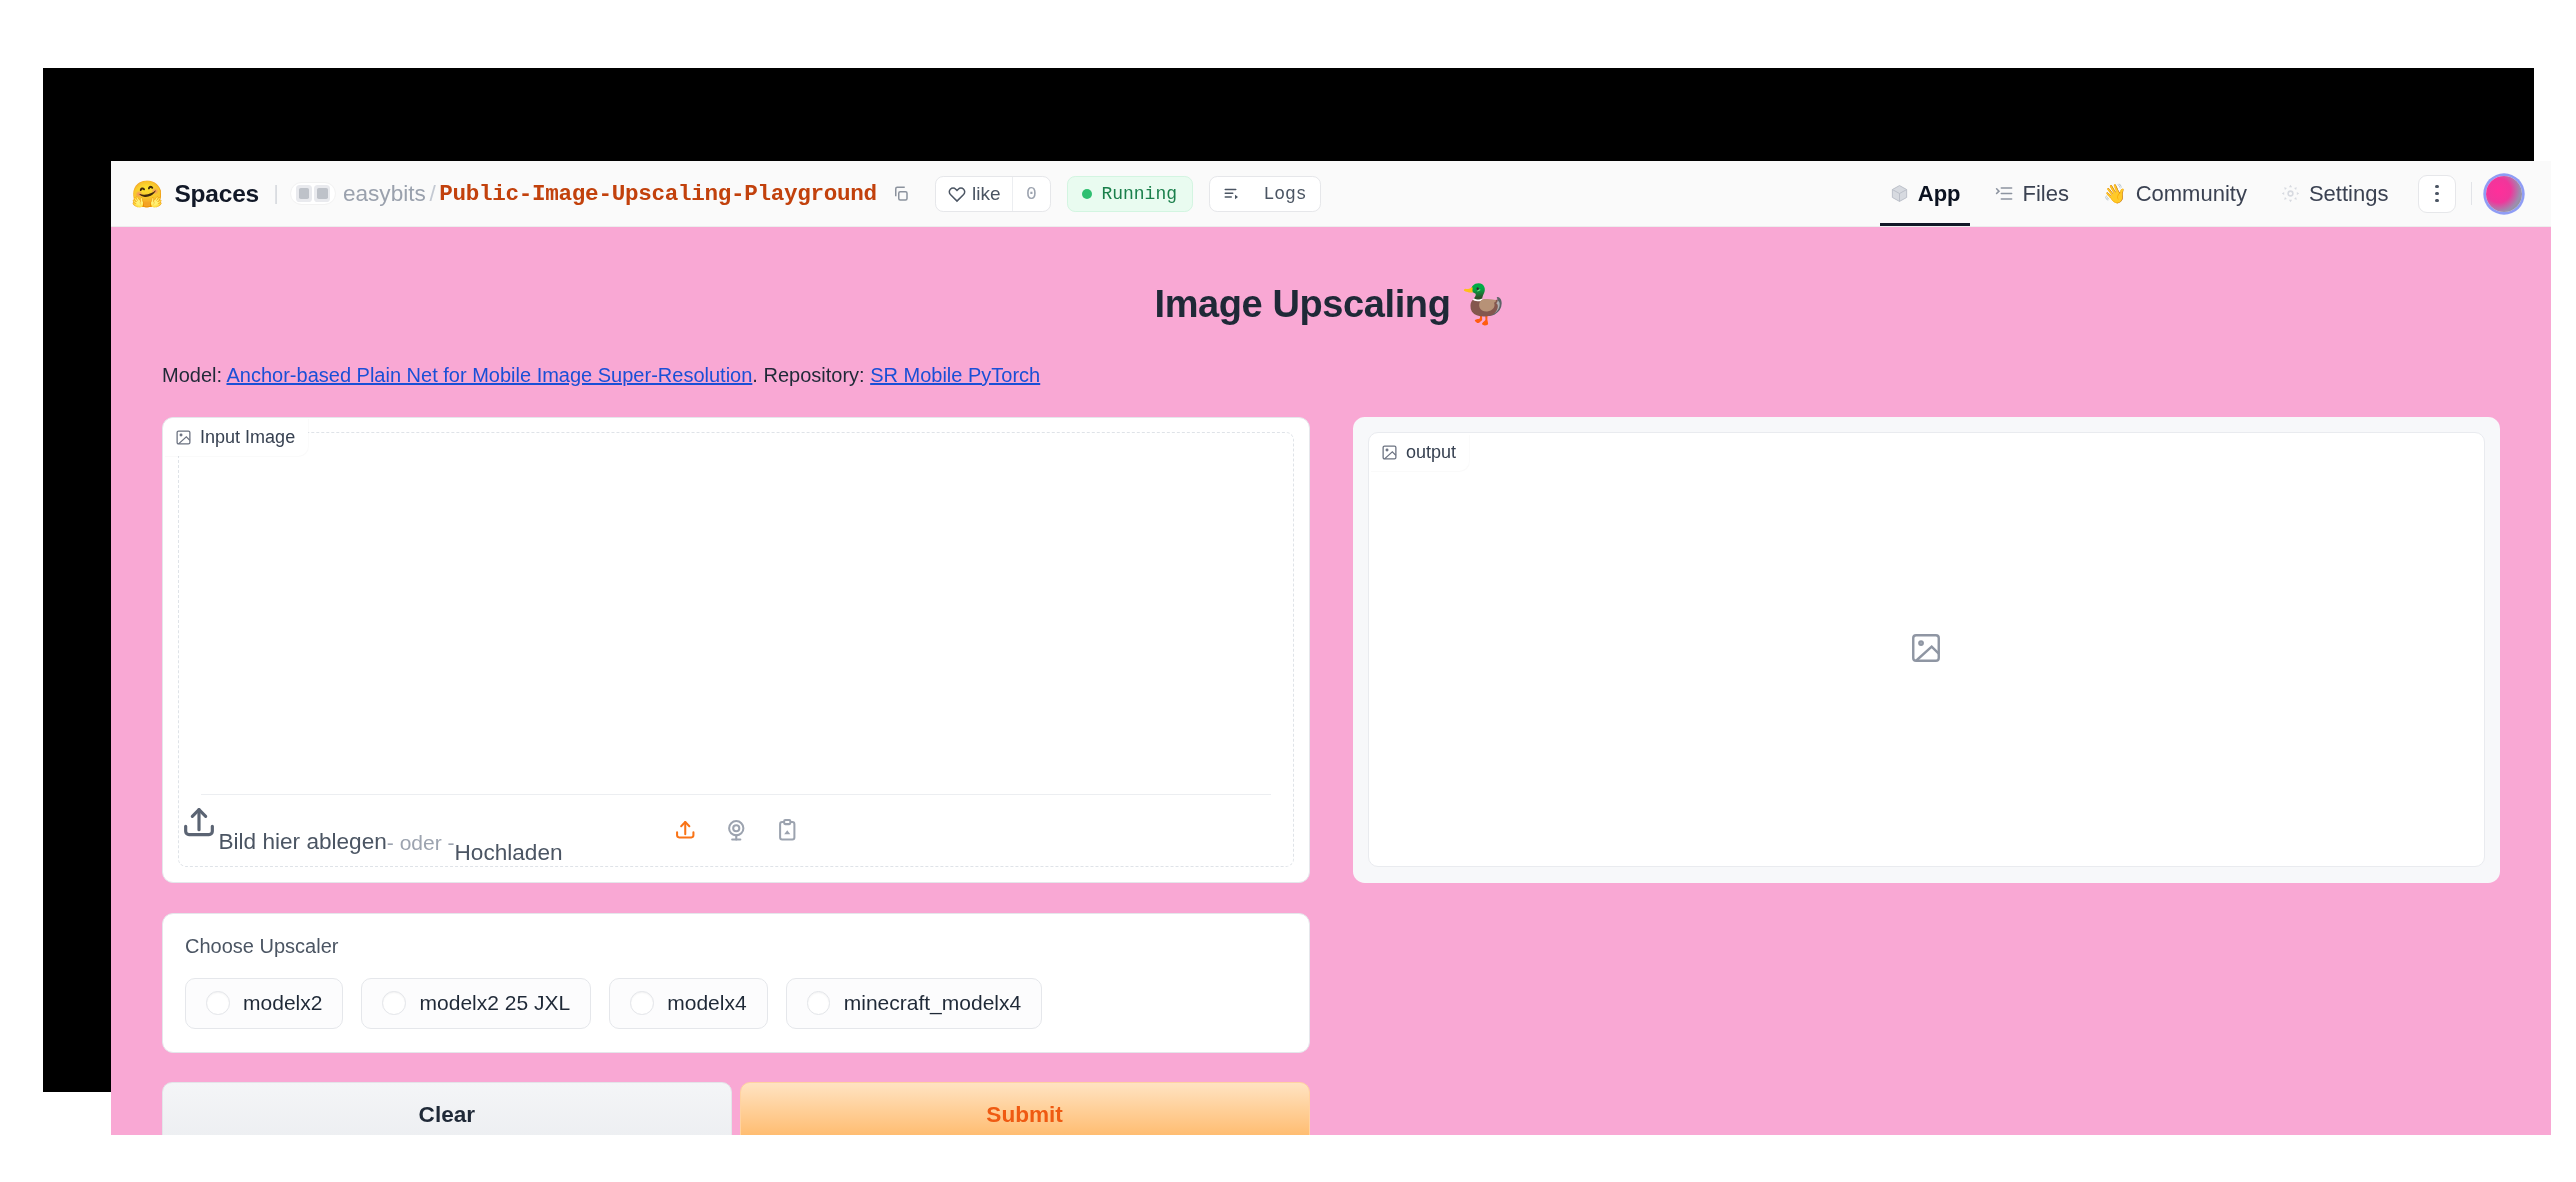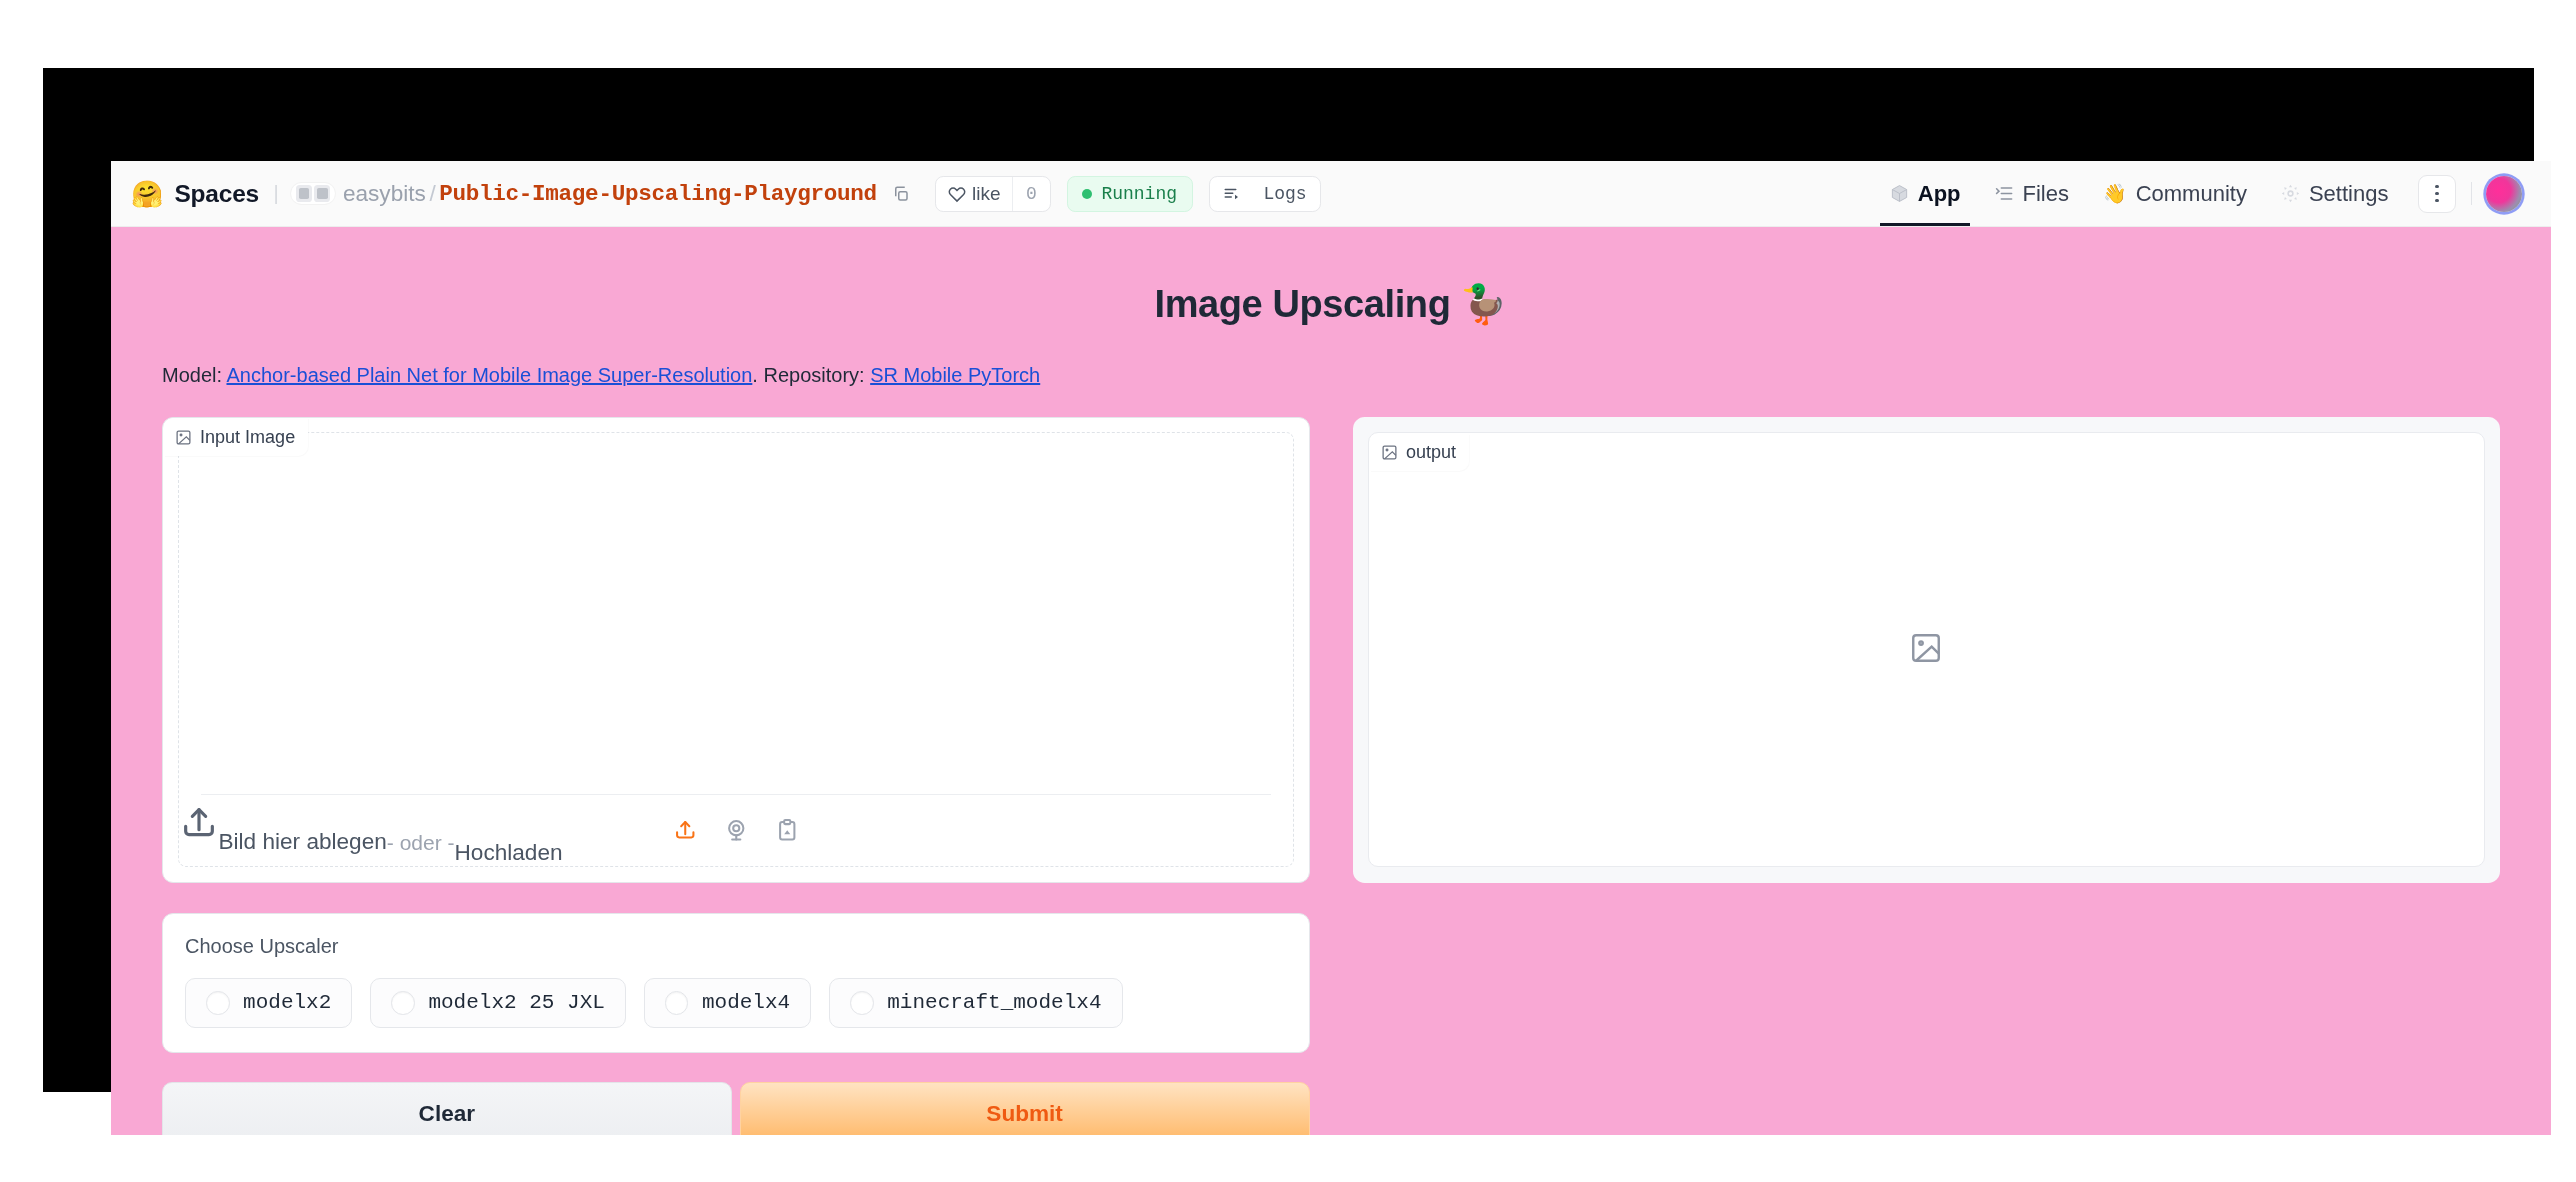"modelx2" .radio-opt { font-family: Liberation Mono, monospace -> none }
